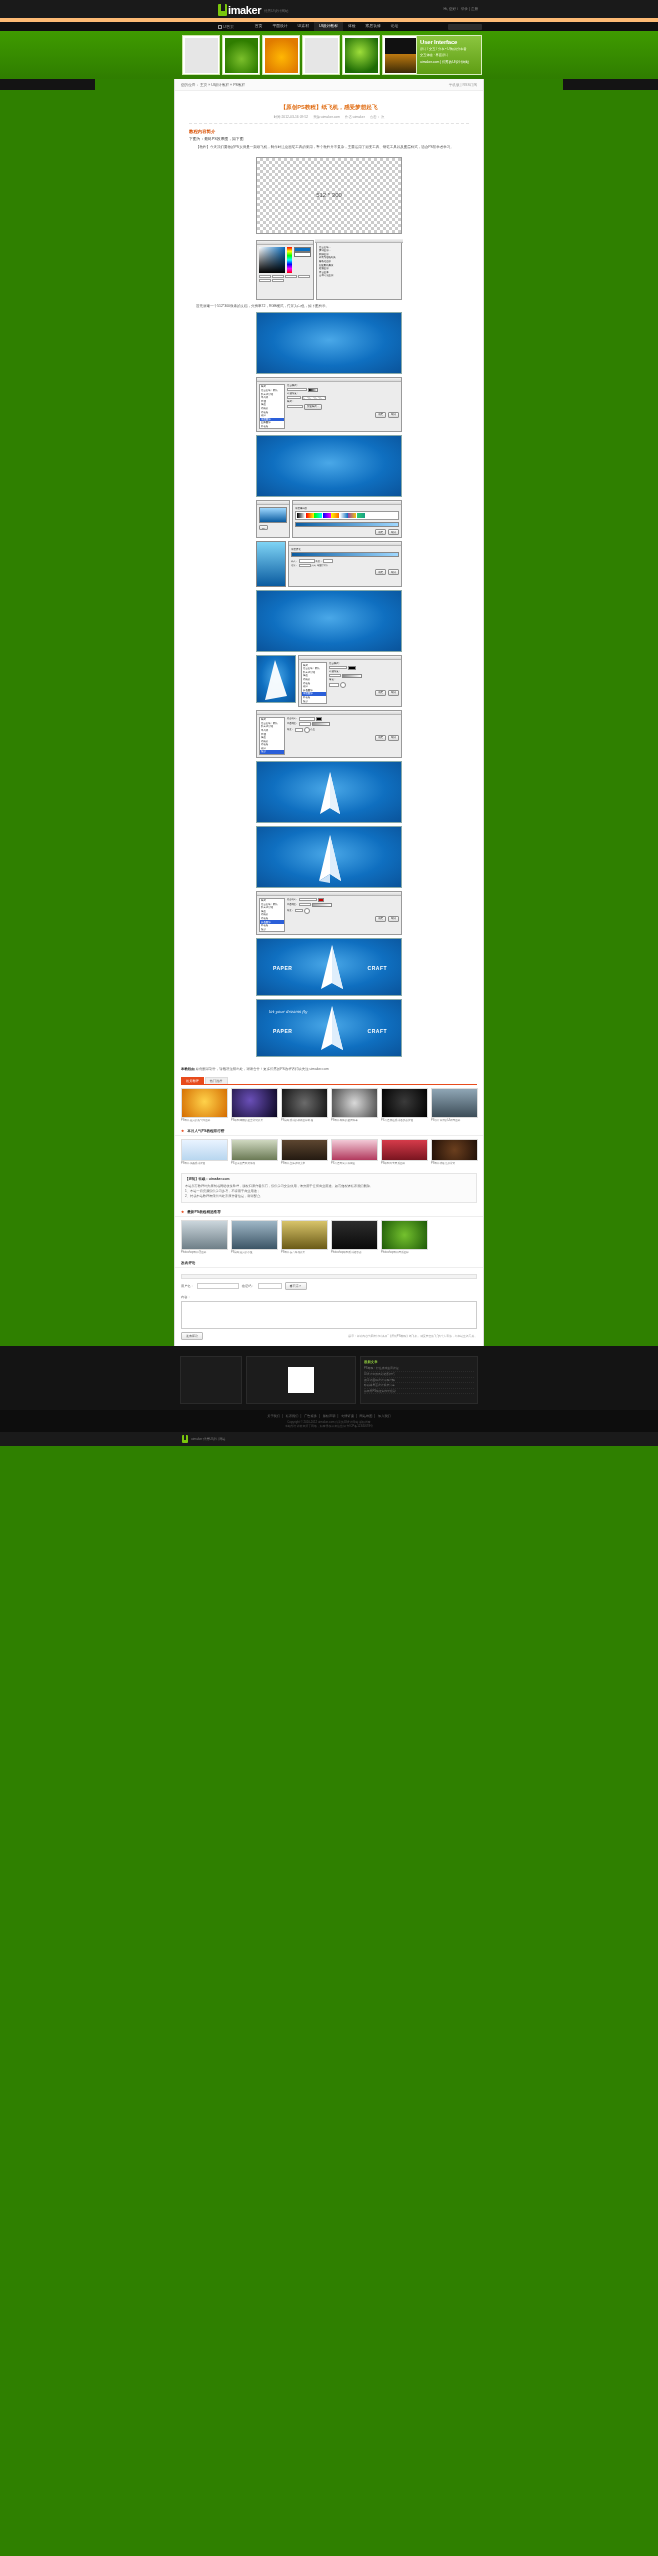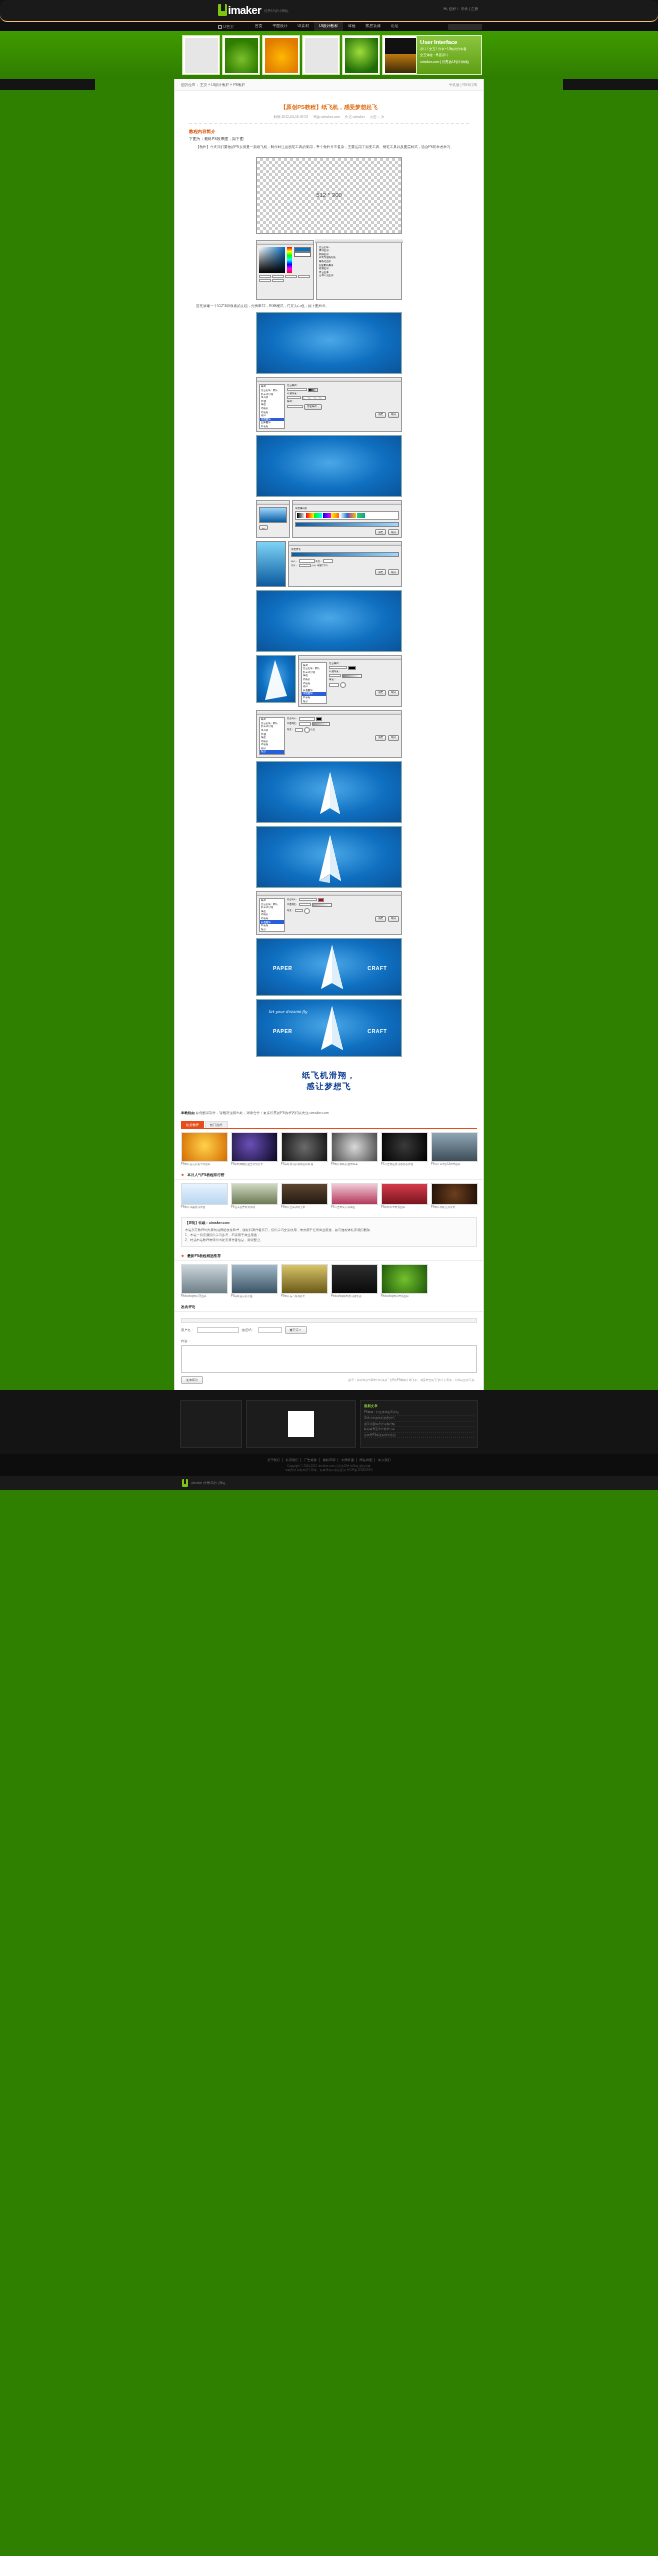"imaker" .topbar { border-bottom: 1px solid #fdba74 -> 4px solid #fdba74; border-radius: 7px -> none }
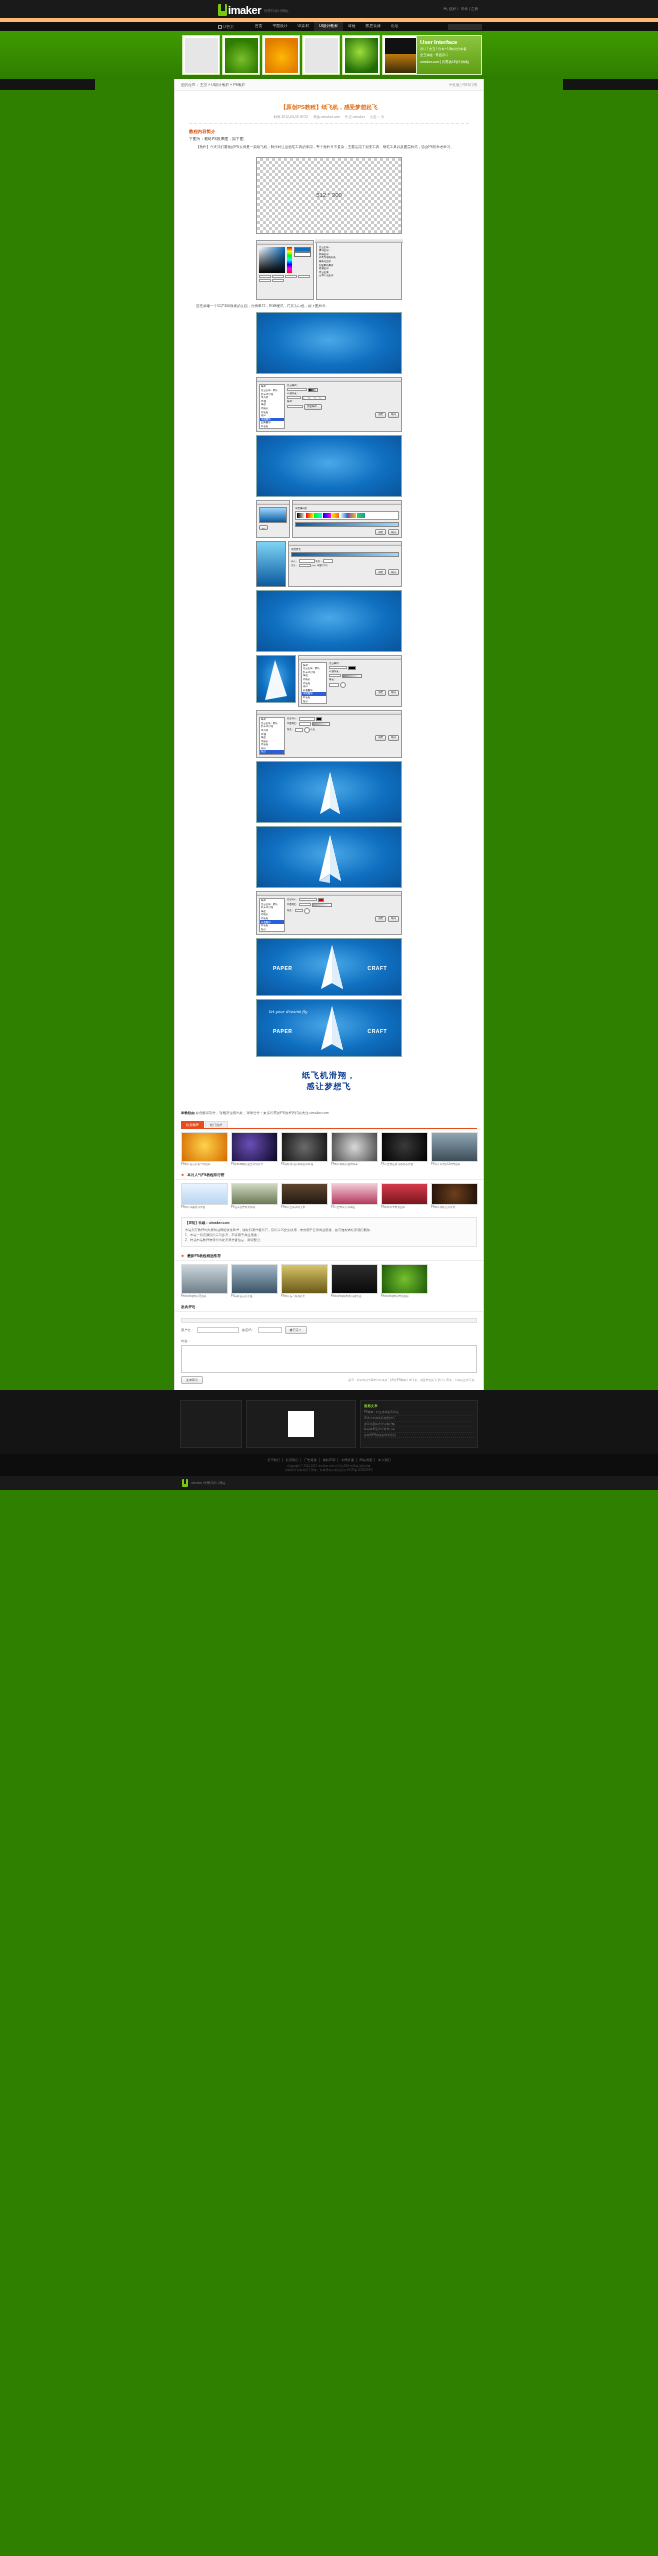"纸飞机滑翔，" div.big-quote { html: <div> <div>纸飞机滑翔，</div> <div>感让梦想飞</div> </div> -> none }
